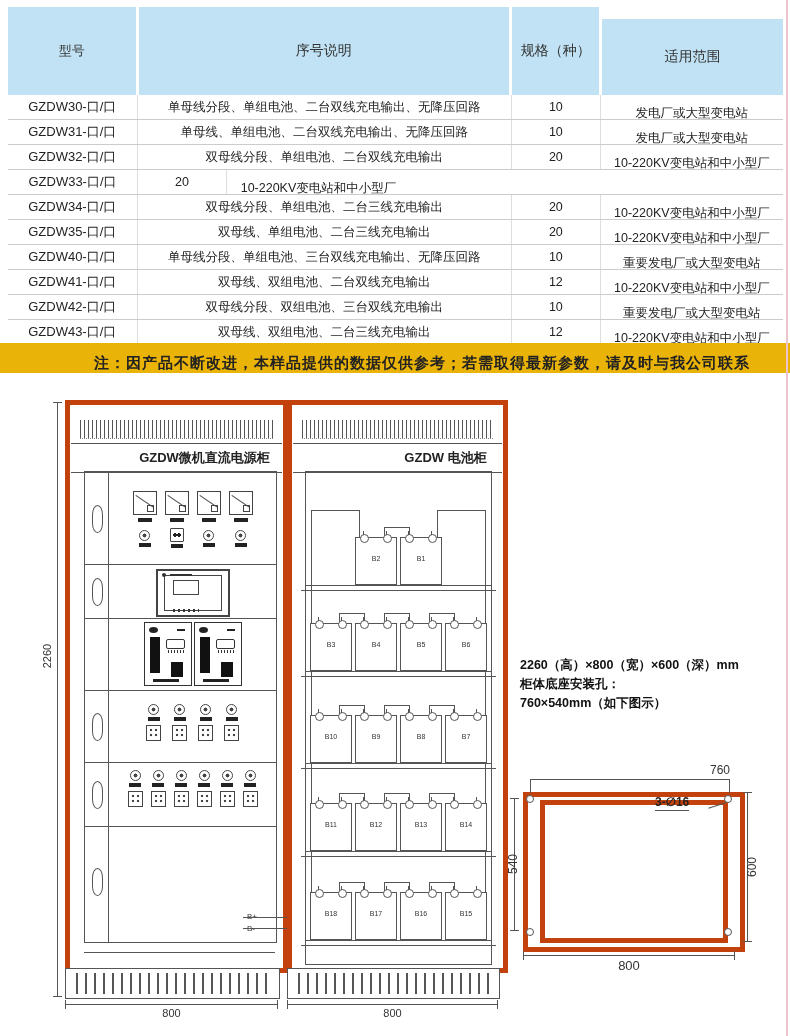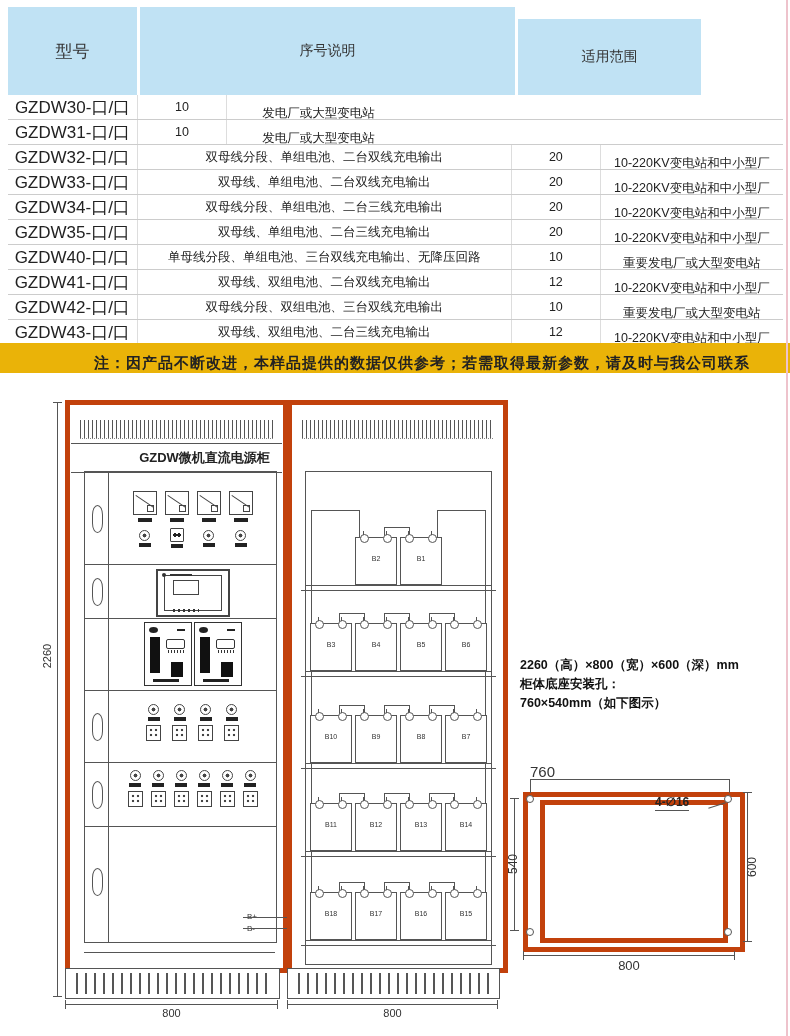"型号" .c0 { font-size: 17px -> 13px }
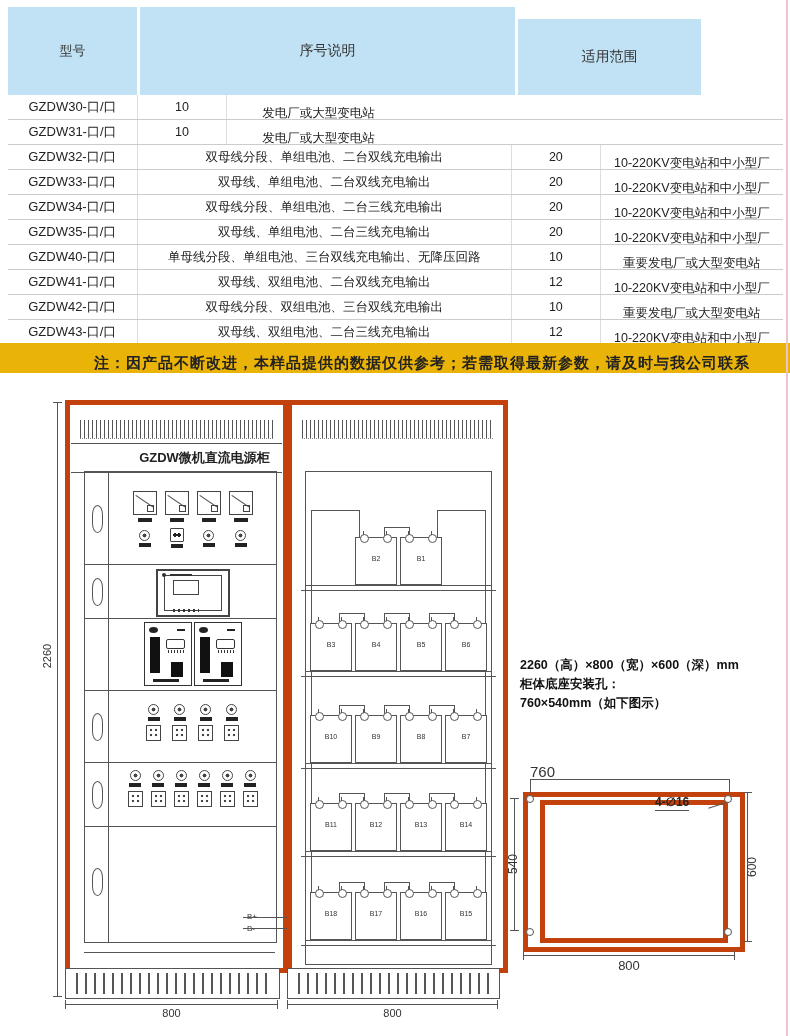"规格（种）" div.th { html: none -> <div>规格（种）</div> }
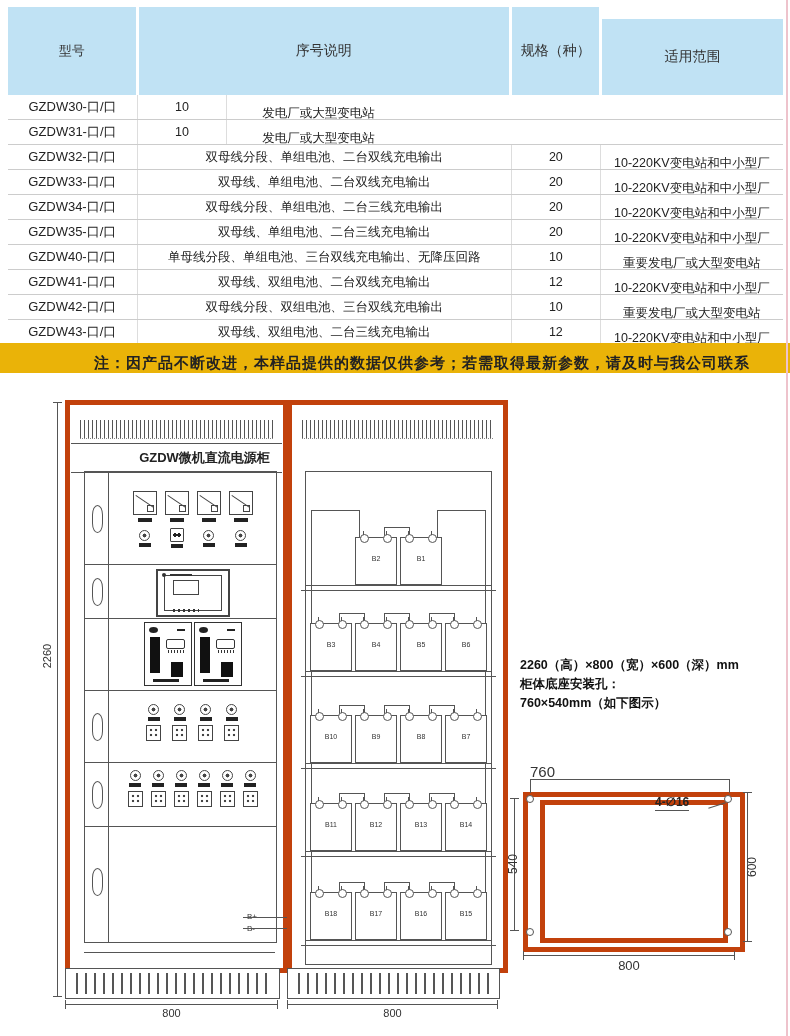"单母线分段、单组电池、二台双线充电输出、无降压回路" div.td { html: none -> <div>单母线分段、单组电池、二台双线充电输出、无降压回路</div> }
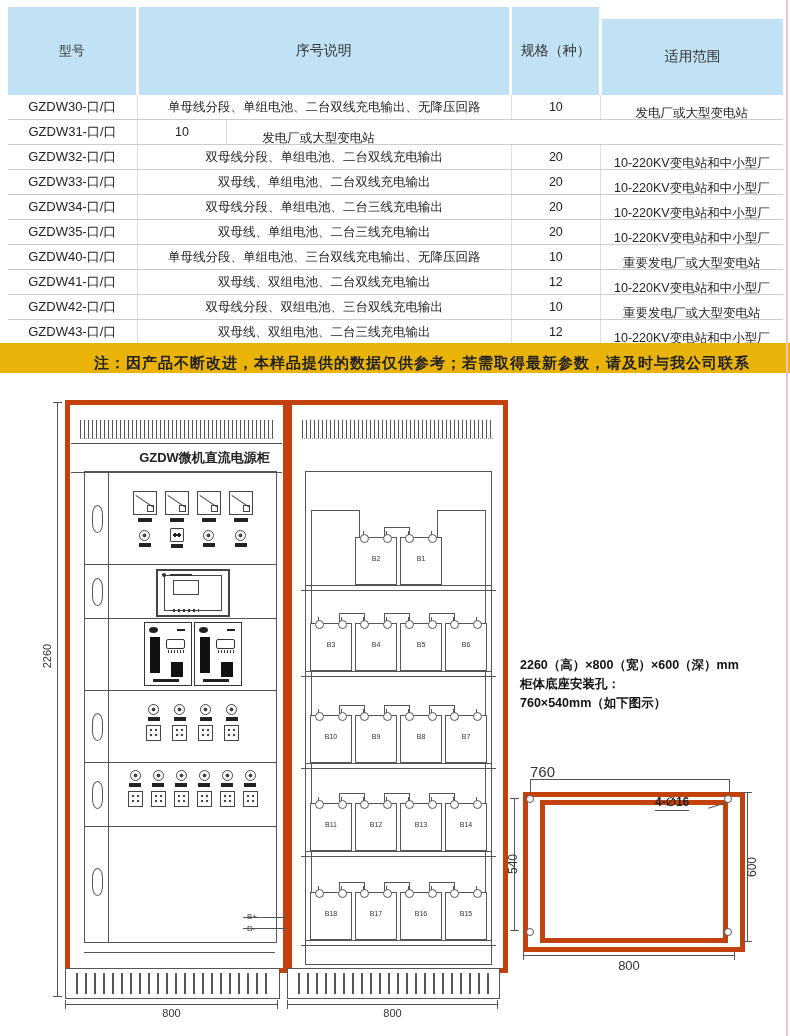"单母线、单组电池、二台双线充电输出、无降压回路" div.td { html: none -> <div>单母线、单组电池、二台双线充电输出、无降压回路</div> }
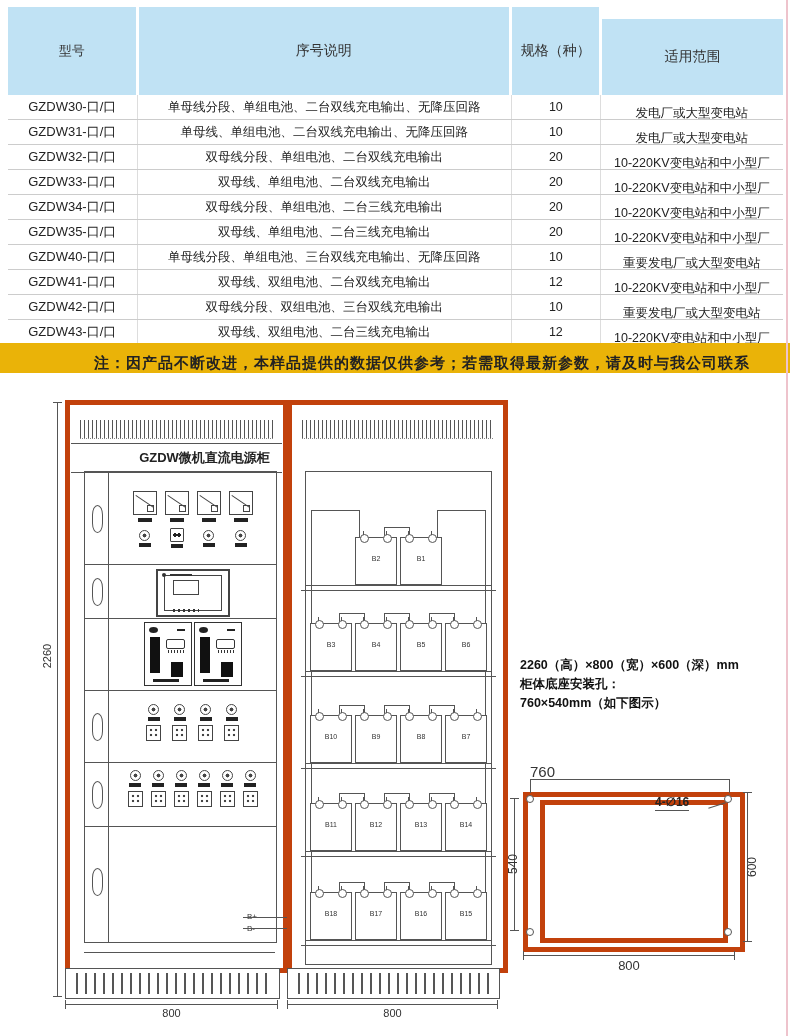"双母线、单组电池、二台双线充电输出" div.td { html: <div>双母线、单组电池、二台双线充电输出</div> -> none }
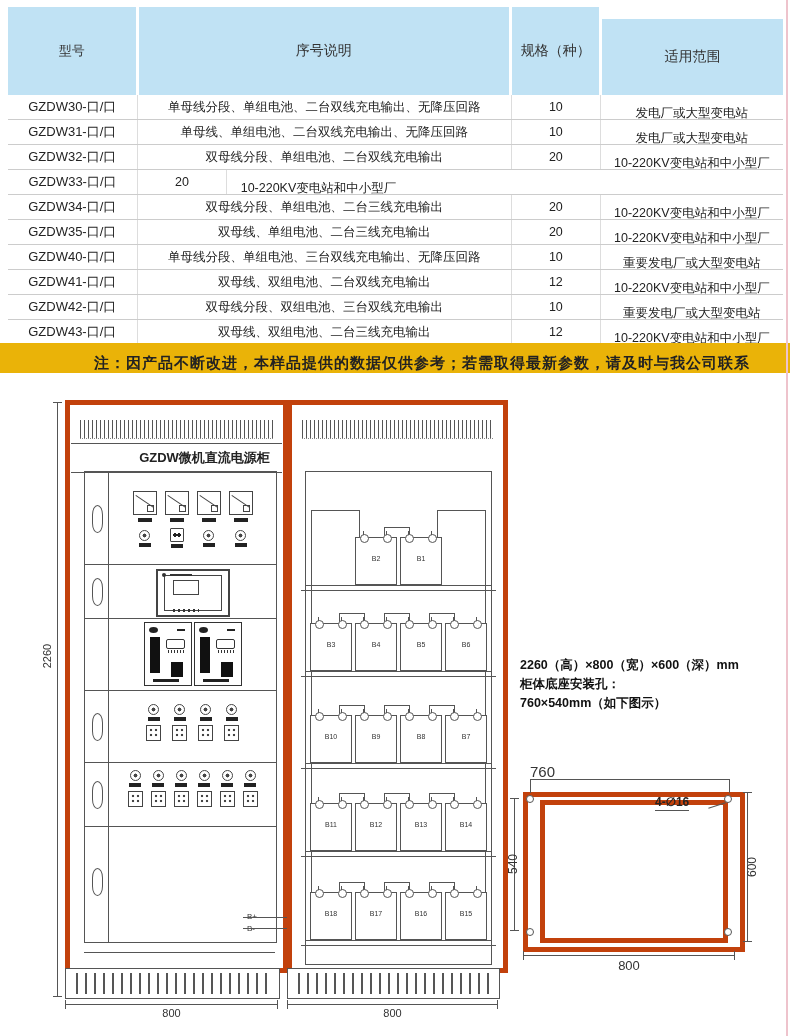"GZDW 电池柜" div.cab-title { html: none -> <div> <span>GZDW 电池柜</span> </div> }
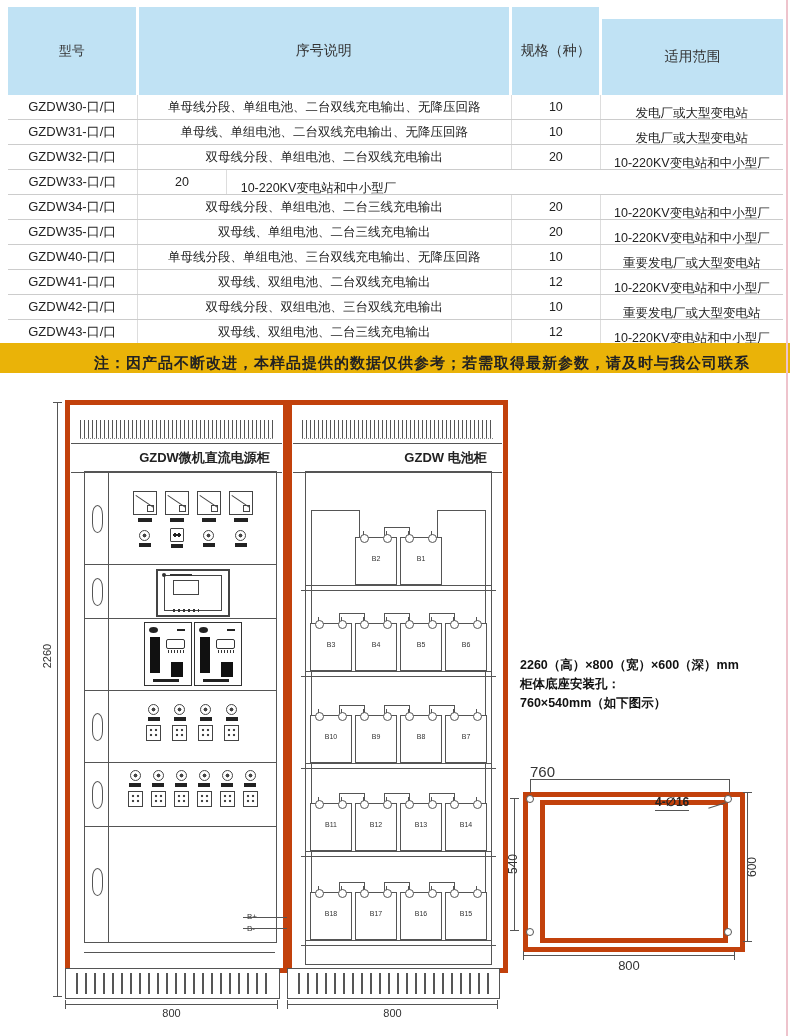"760" div.dimtxt { font-size: 15px -> 12px; text-align: left -> right }
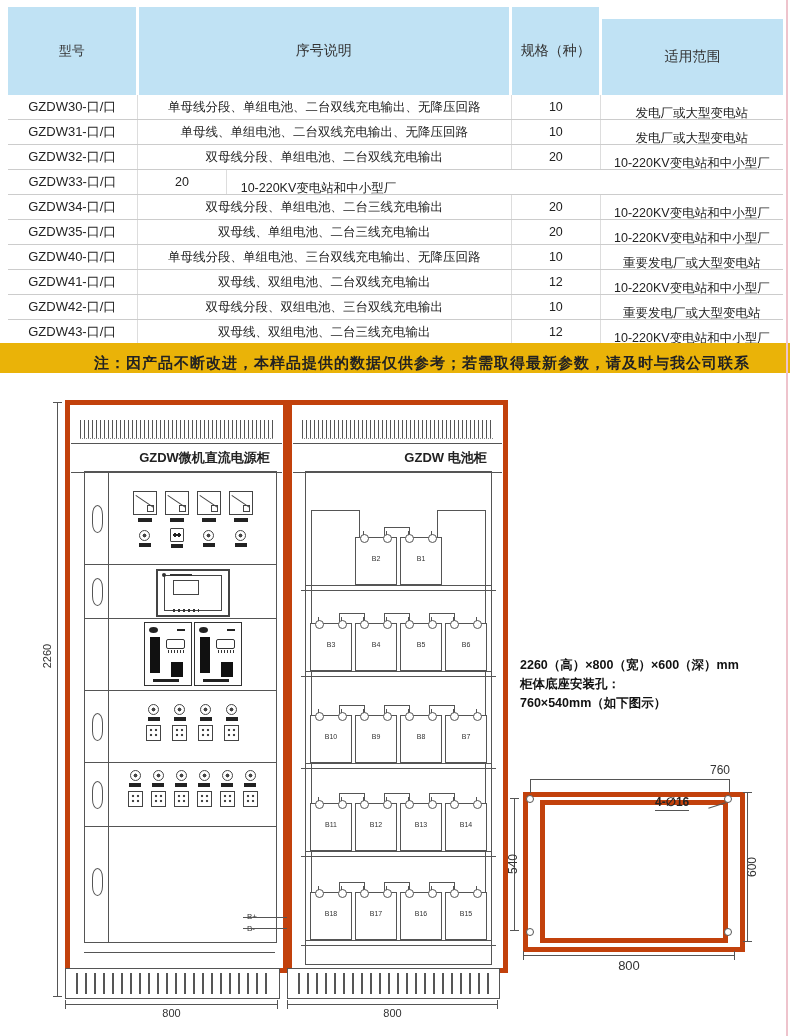"4-∅16" div { text: 4- -> 3- }
